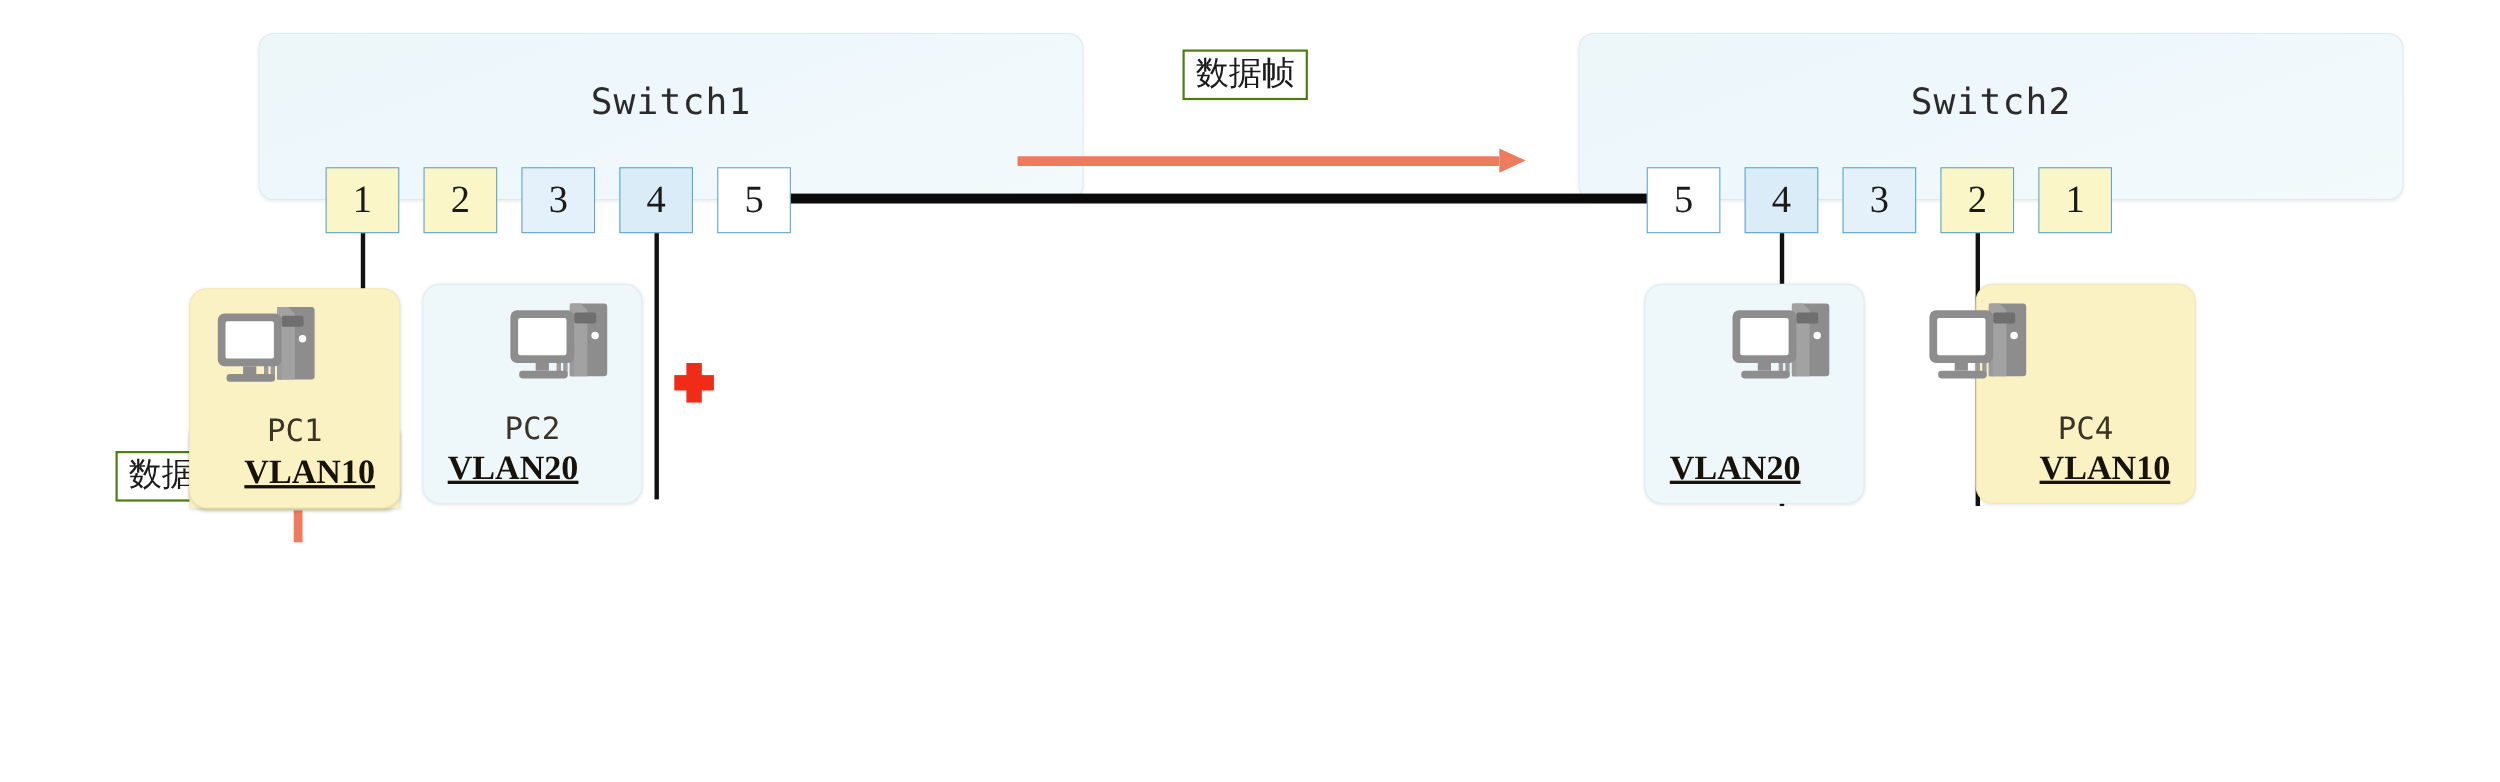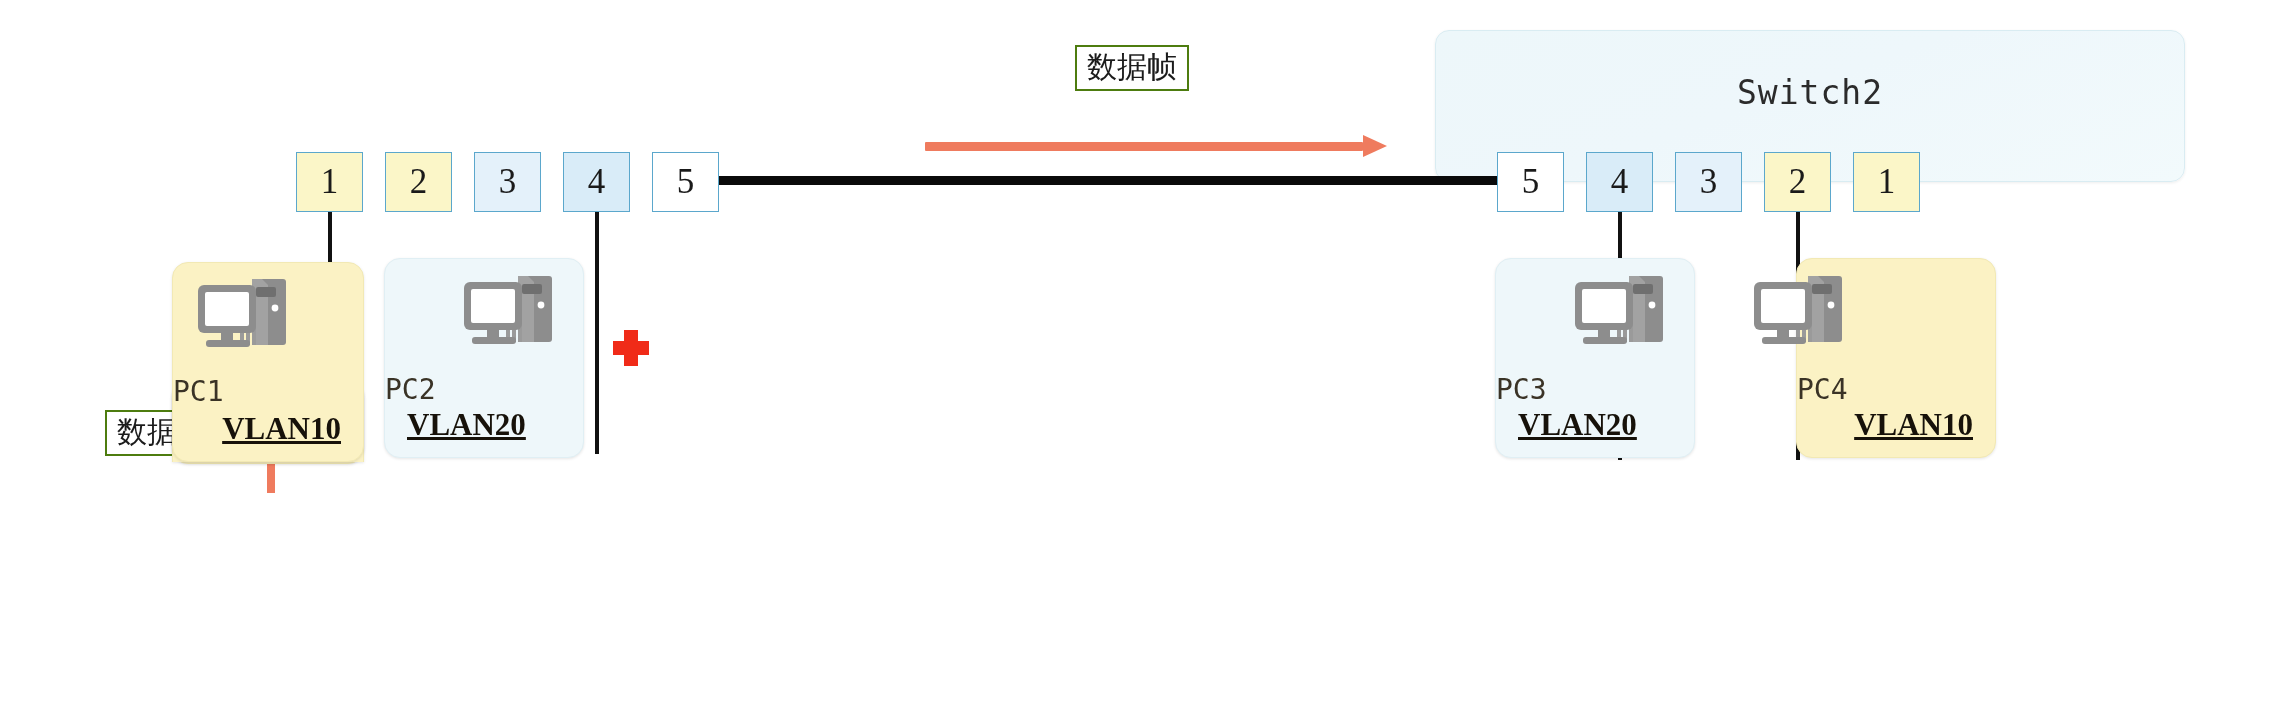"Switch1" div.switch-box { html: none -> <div> <div>Switch1</div> </div> }
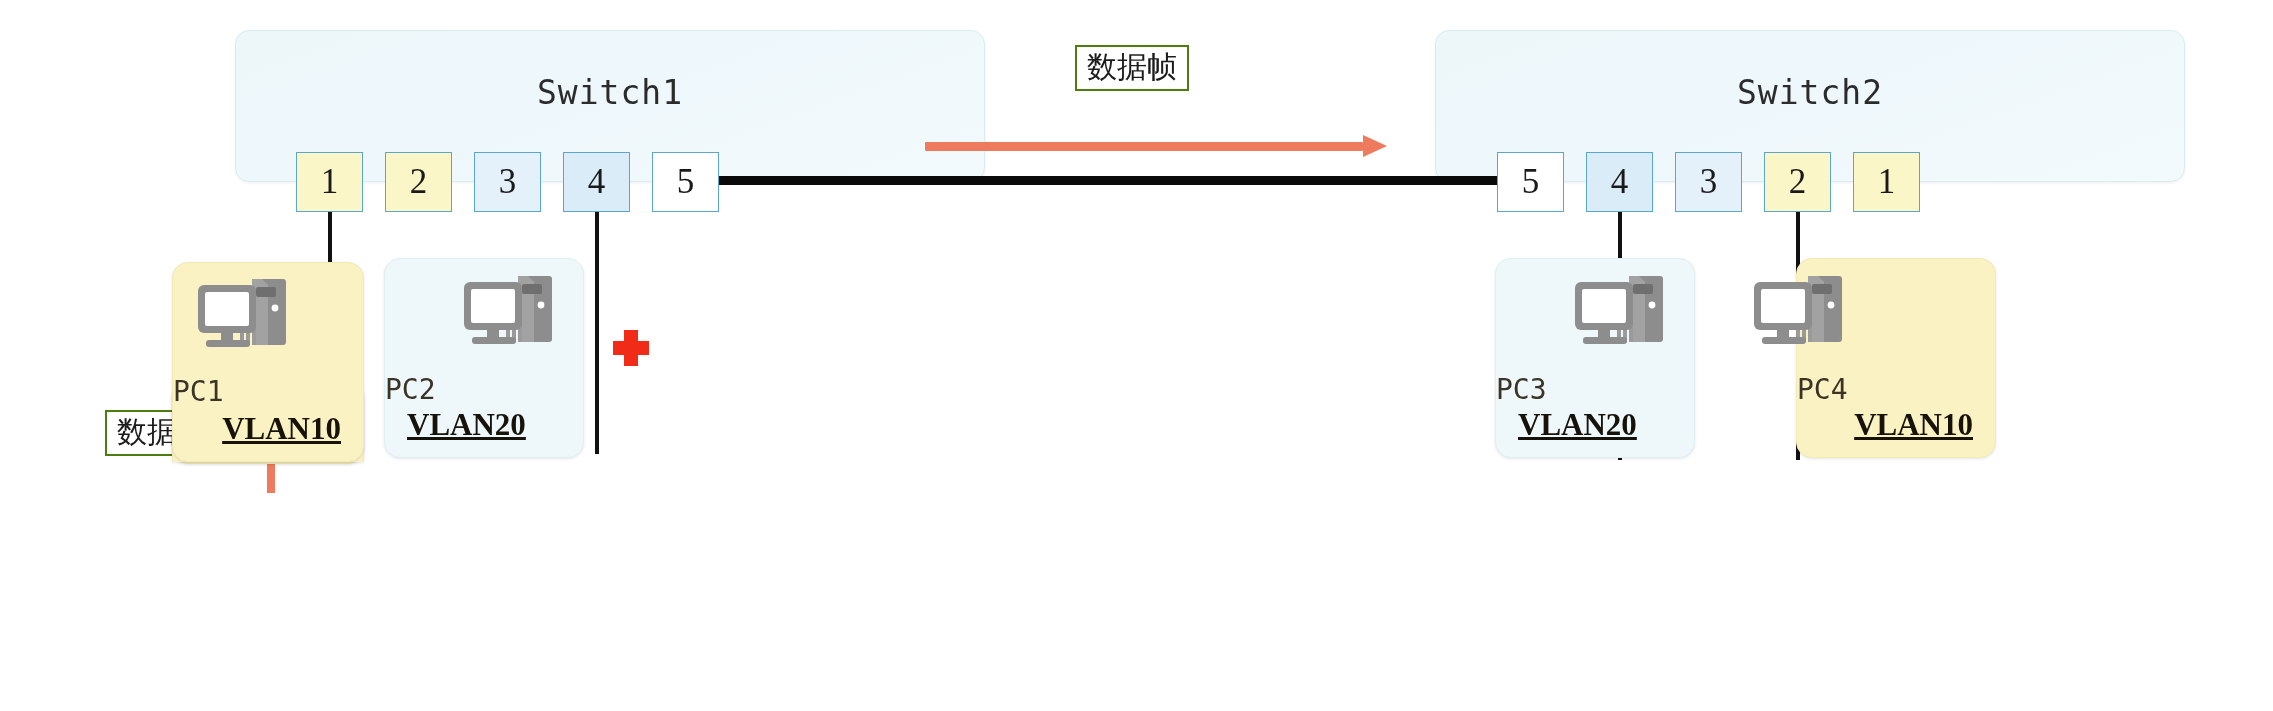"PC1" .pc-name { text-align: none -> center }
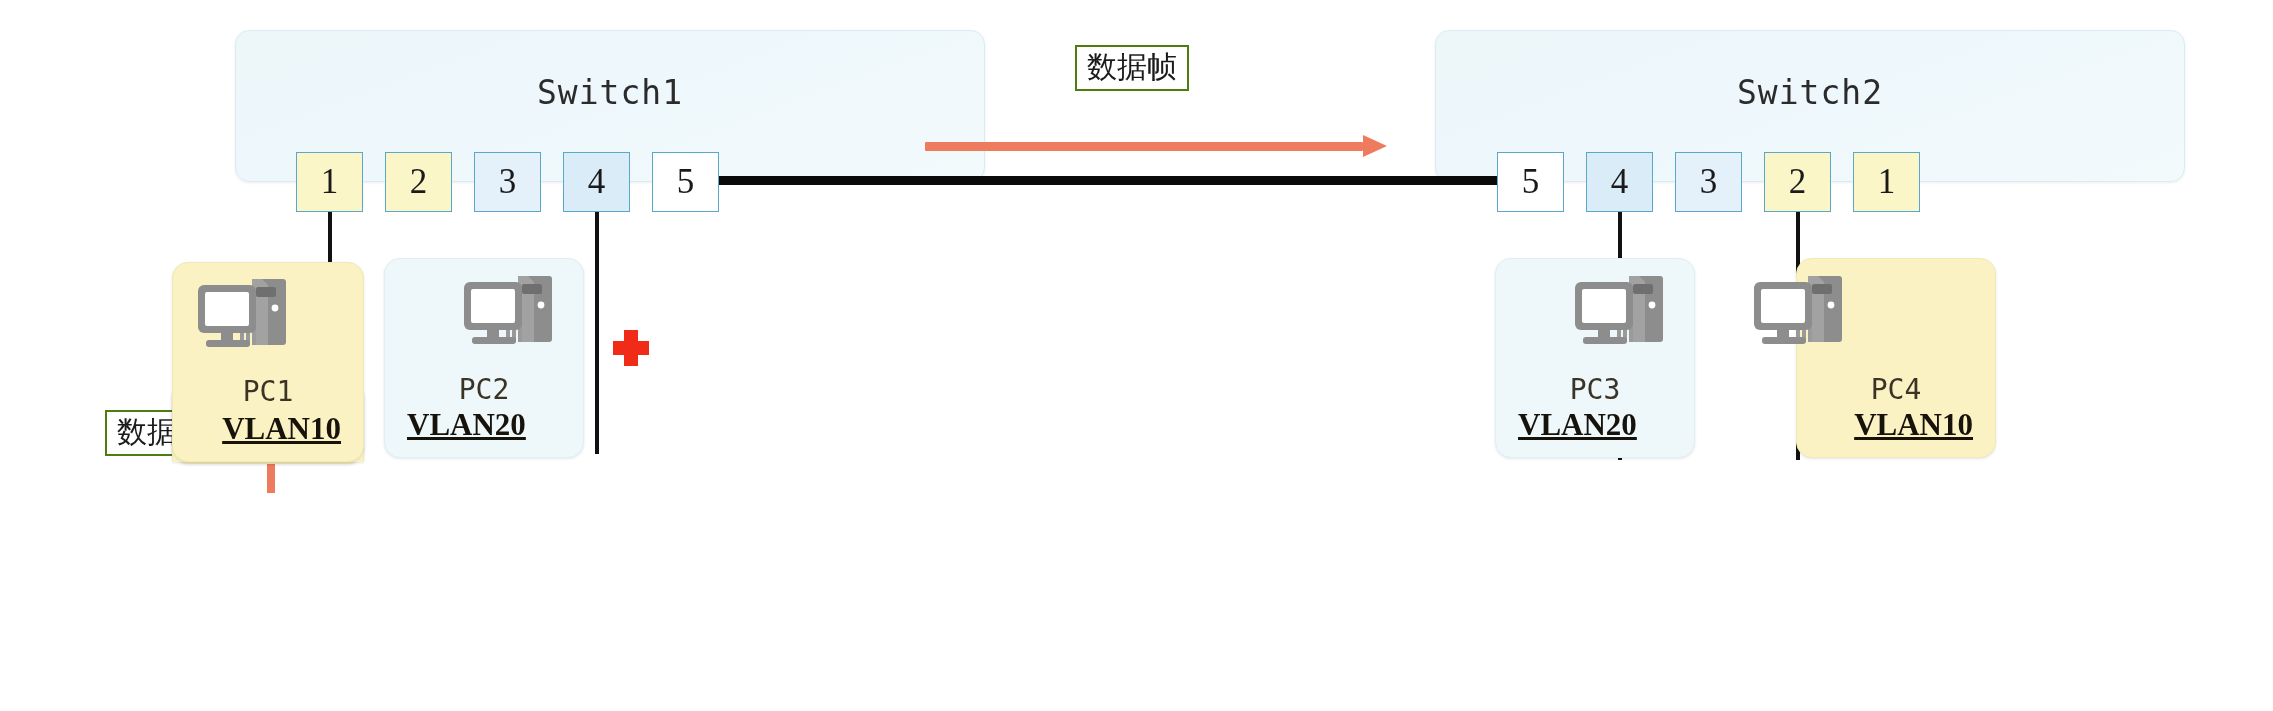"PC3" div.pc-name { html: <div>PC3</div> -> none }
